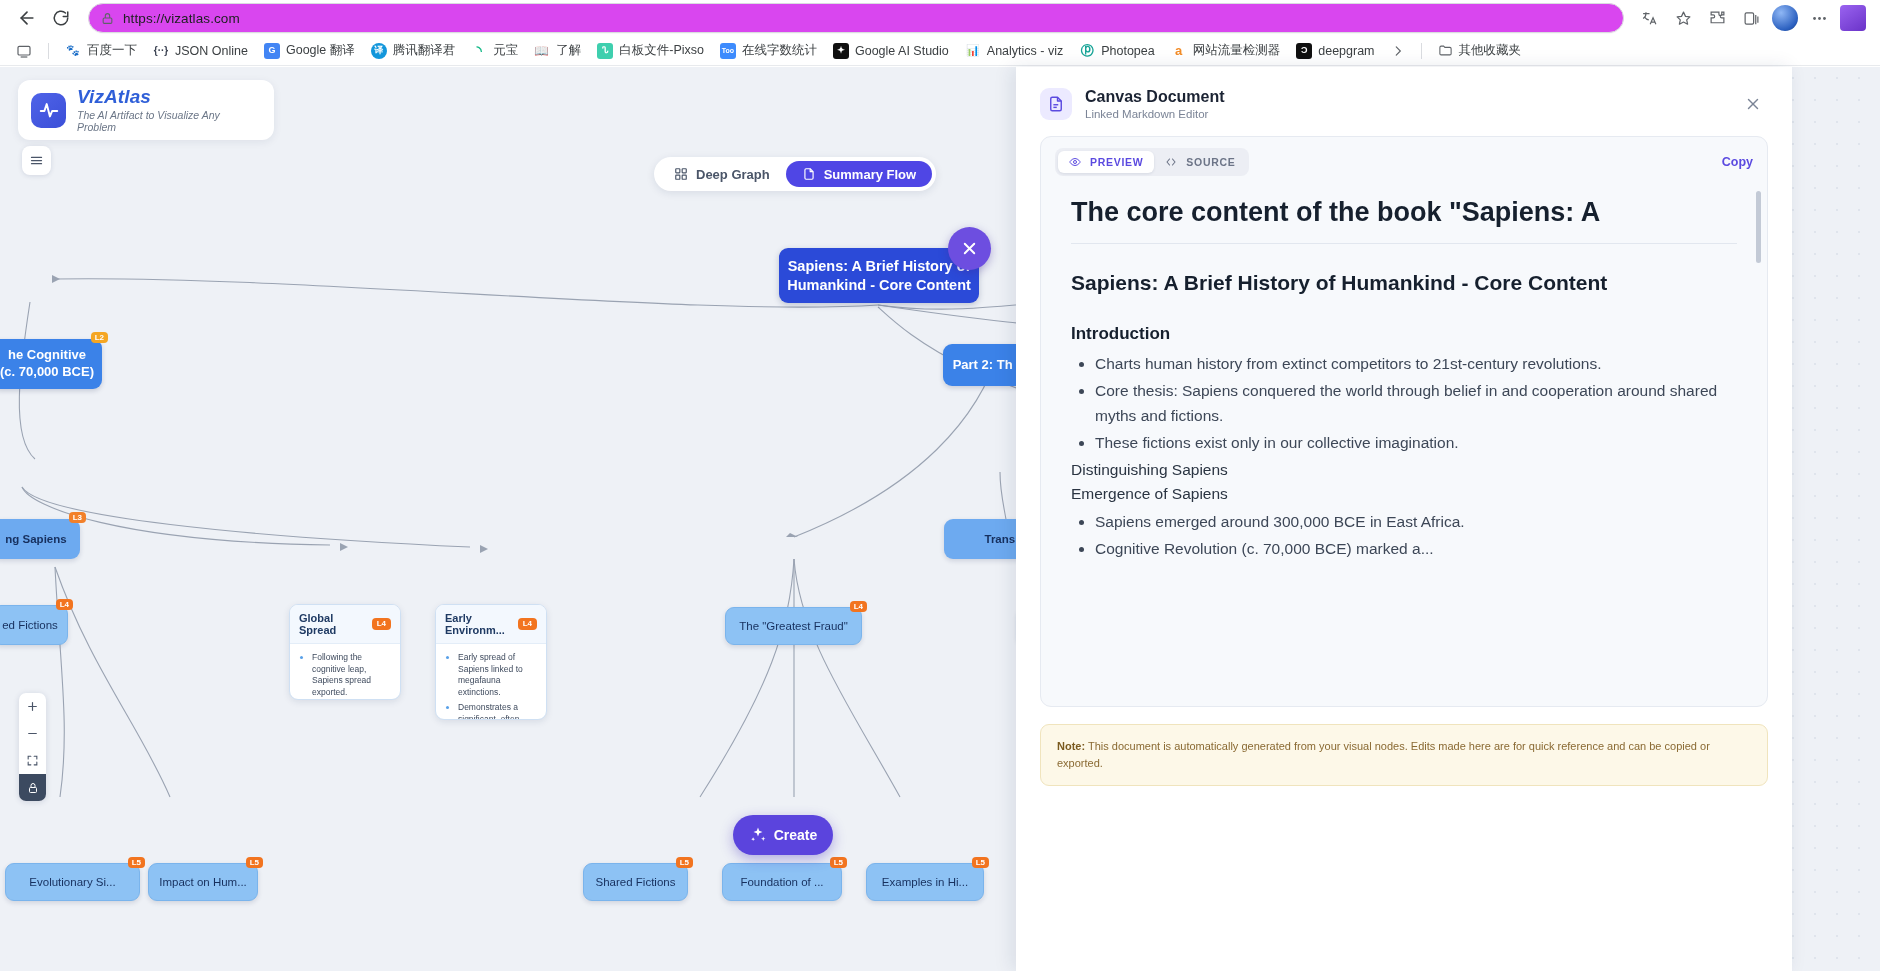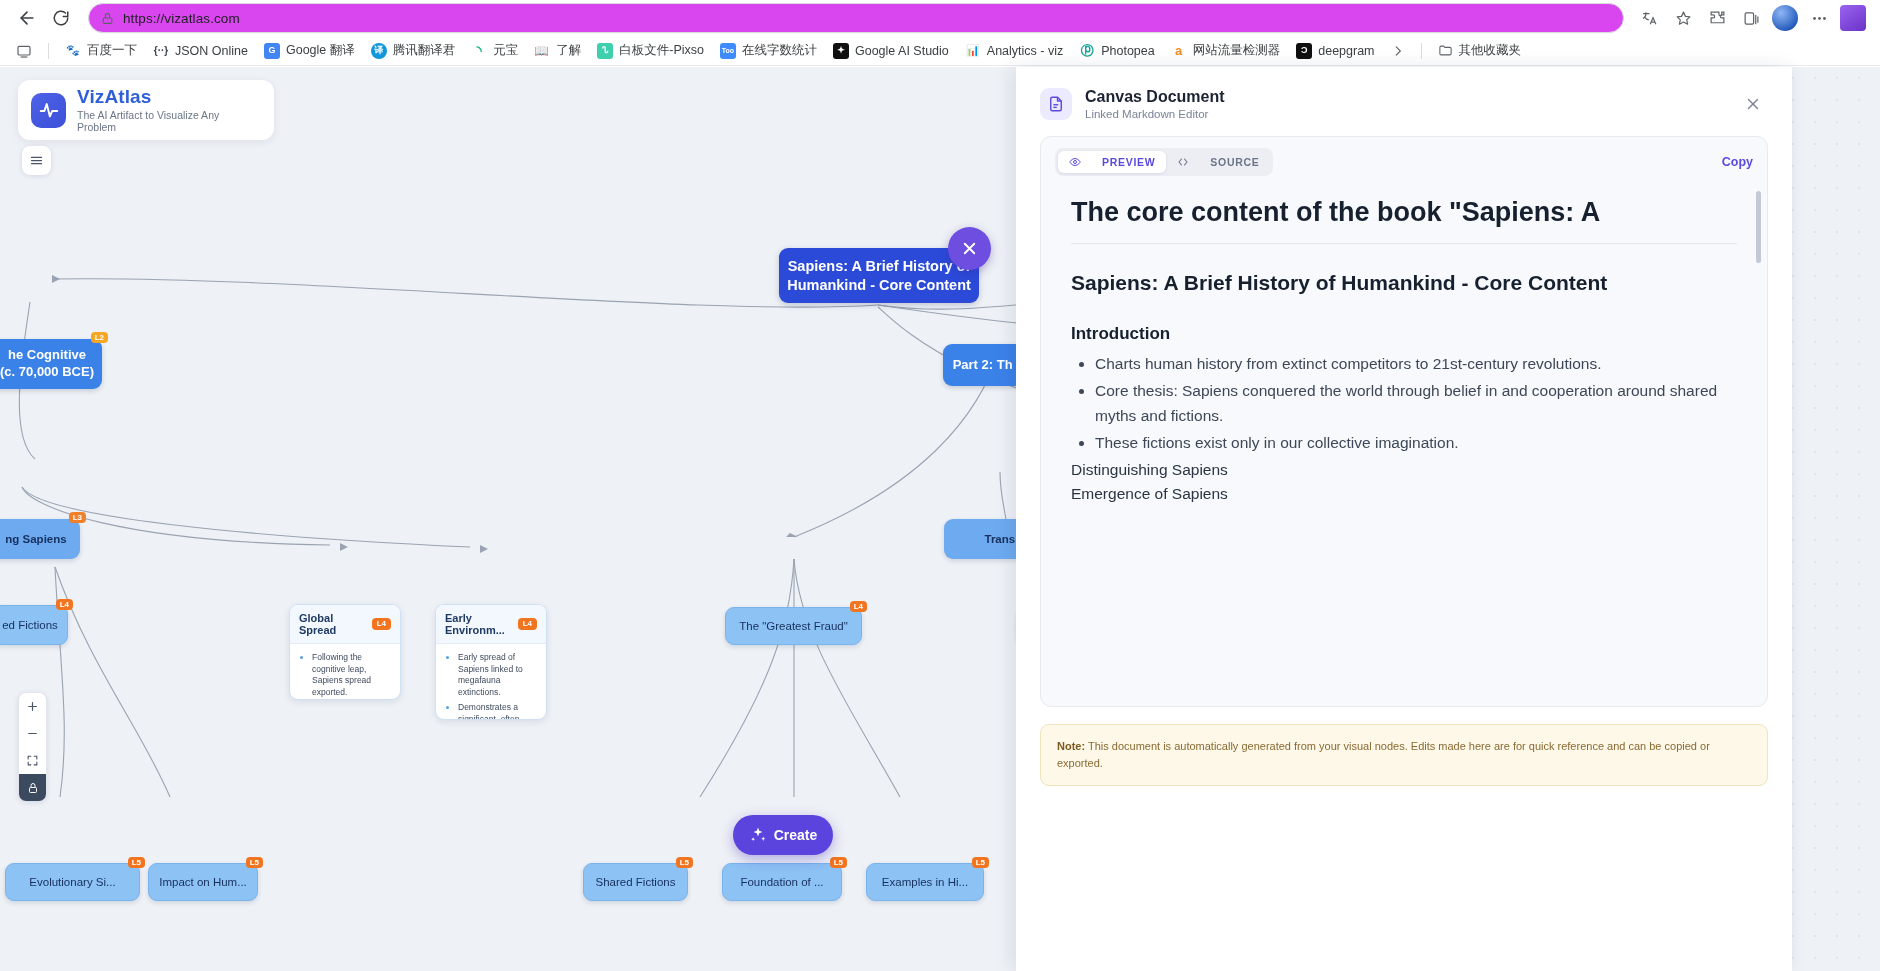"VizAtlas" .logo-card { font-style: none -> italic }
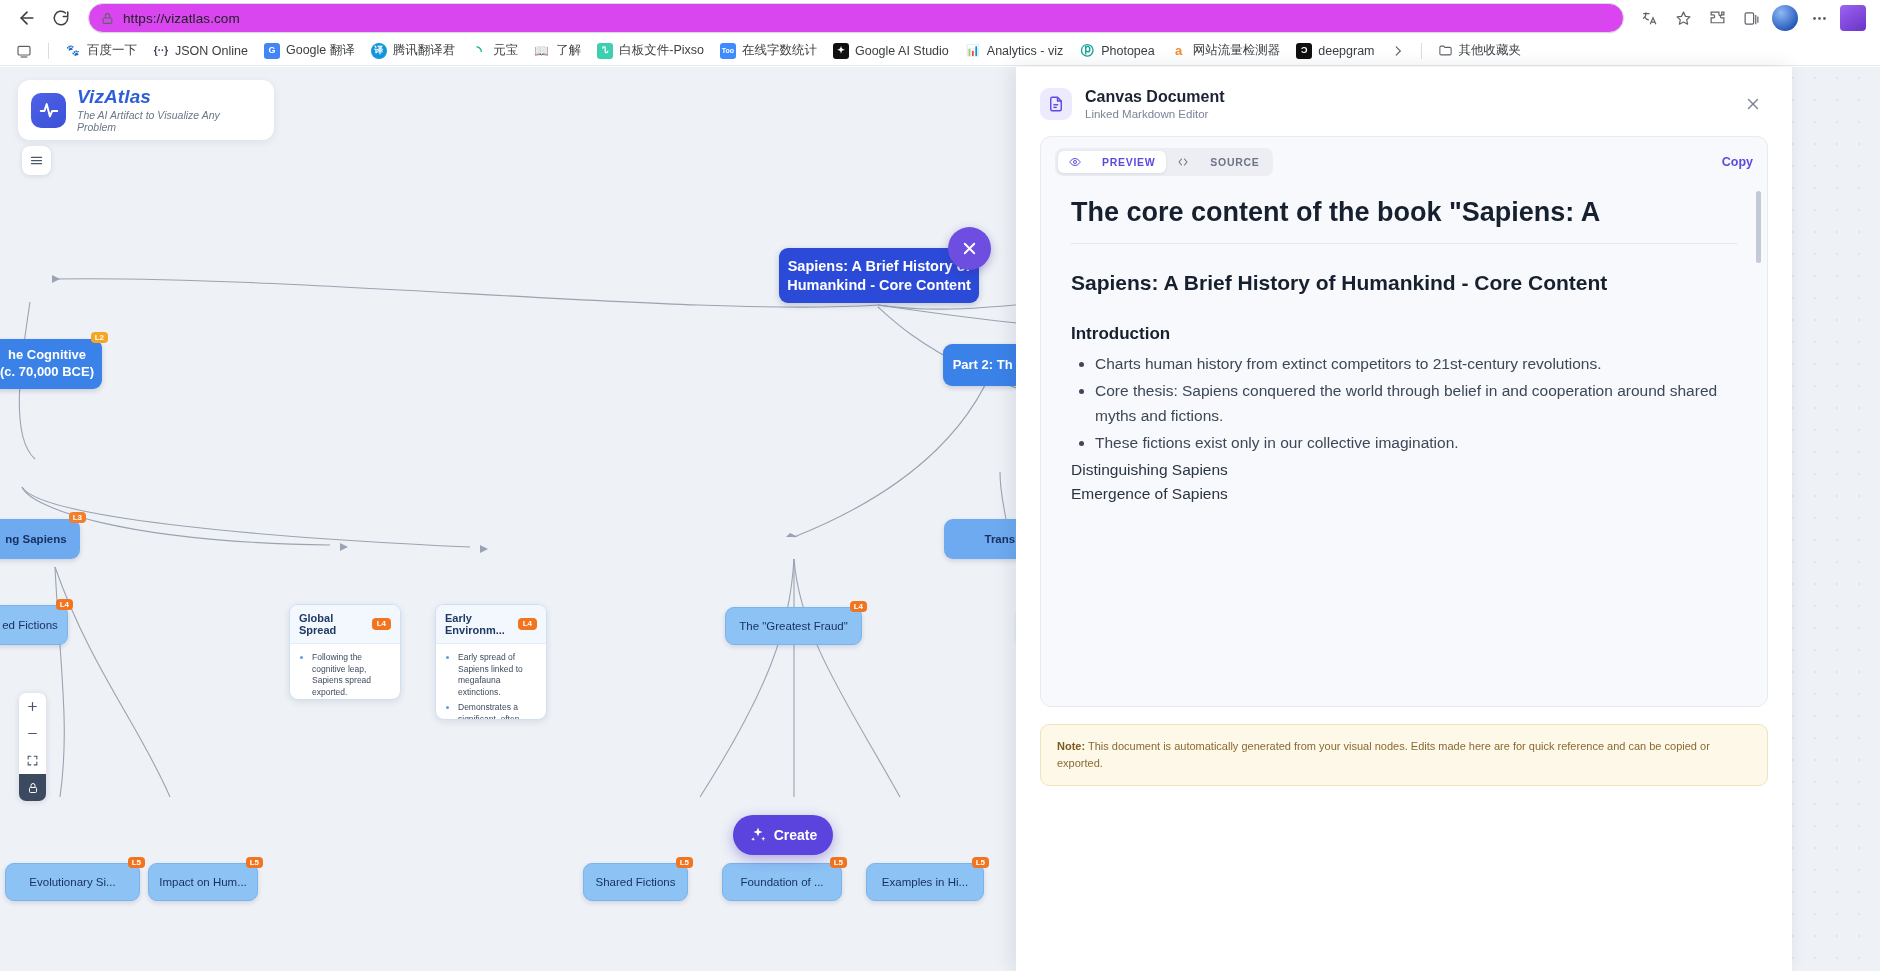"PREVIEW" .seg-item { gap: 21px -> 9px }
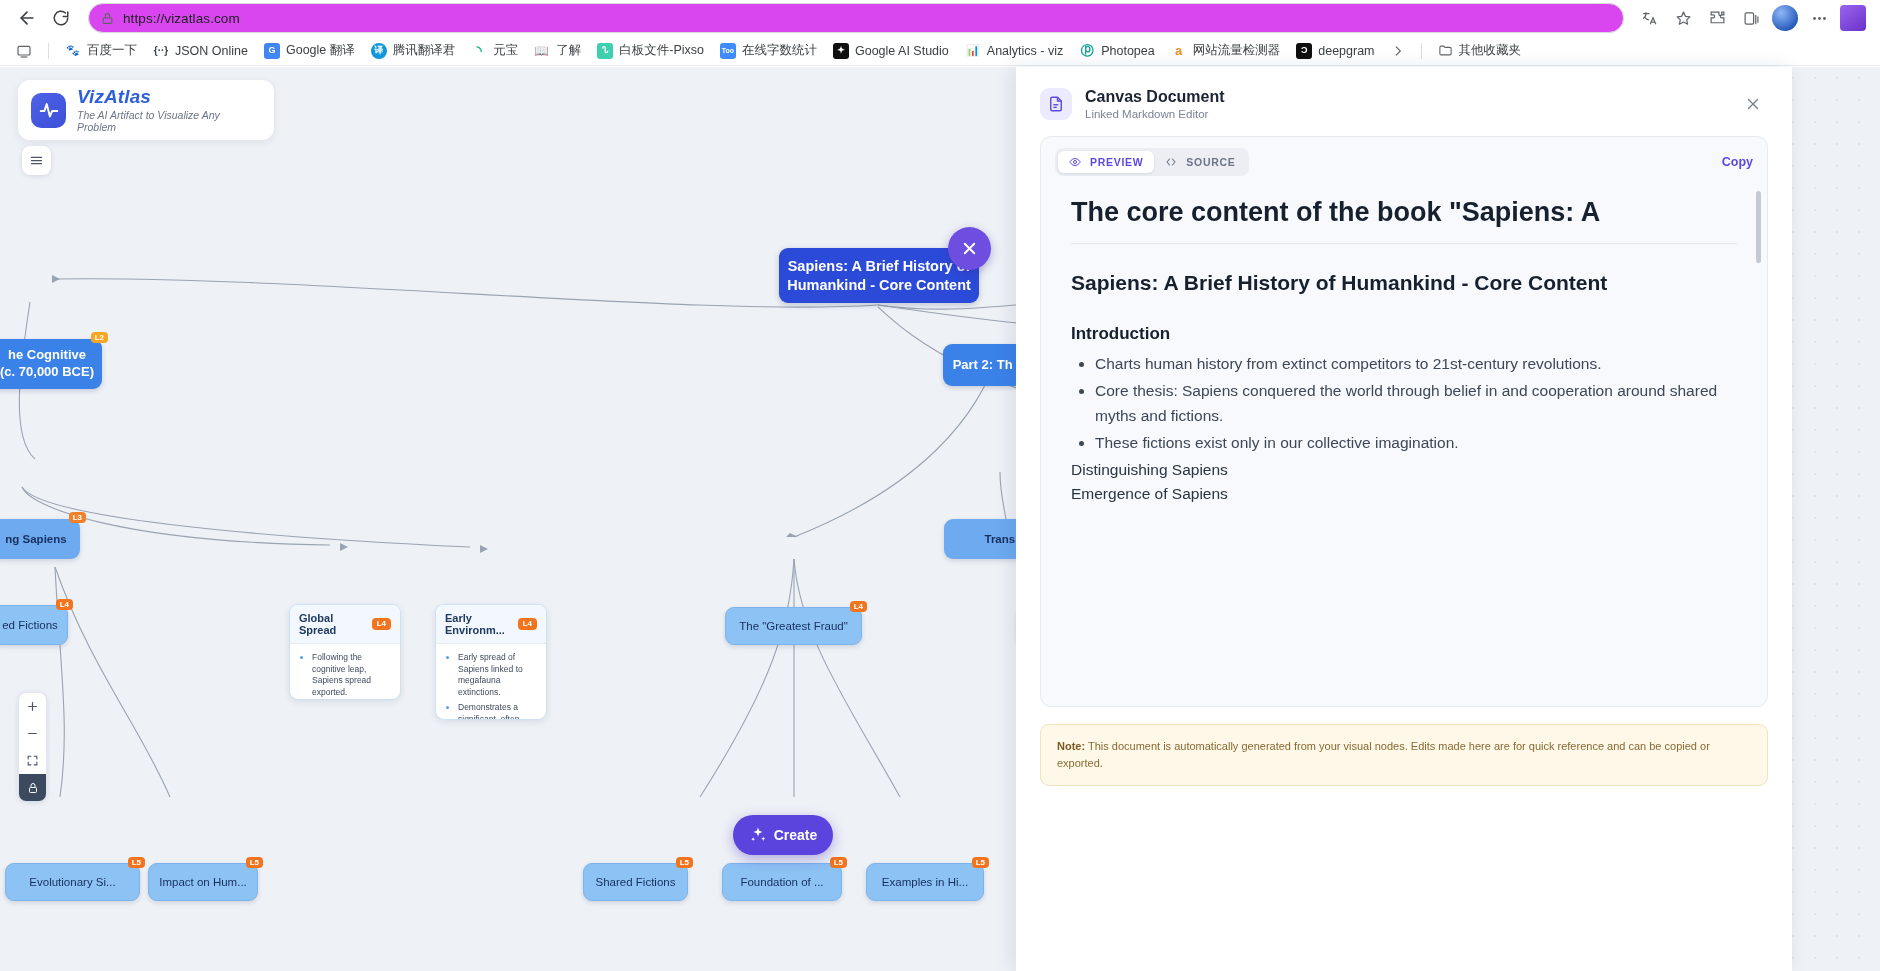"Deep Graph" div.view-toggle { html: none -> <div> <div> <span> <svg> <rect></rect> <rect></rect> <rect></rect> <rect></rect> </svg> </span> <span>Deep Graph</span> </div> <div> <span> <svg> <path></path> <polyline></polyline> </svg> </span> <span>Summary Flow</span> </div> </div> }
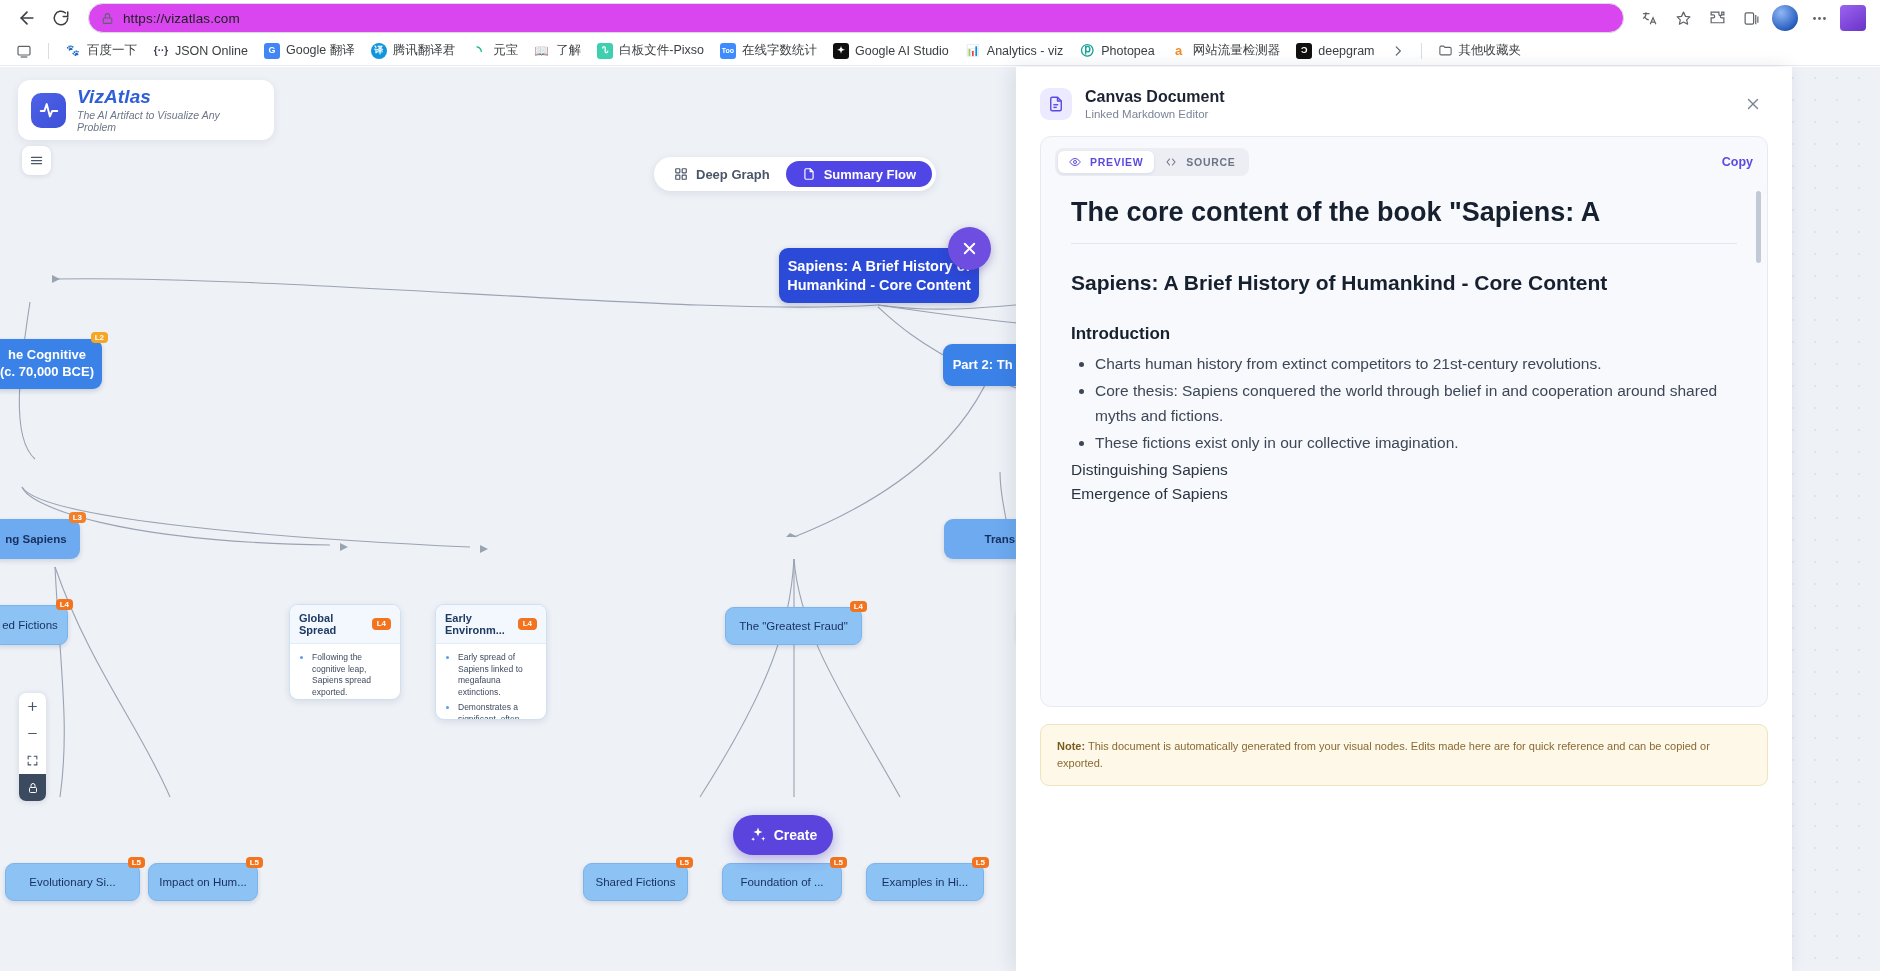"Sapiens emerged around 300,000 BCE" ul.doc-ul { html: none -> <ul> <li>Sapiens emerged around 300,000 BCE in East Africa.</li> <li>Cognitive Revolution (c. 70,000 BCE) marked a...</li> </ul> }
